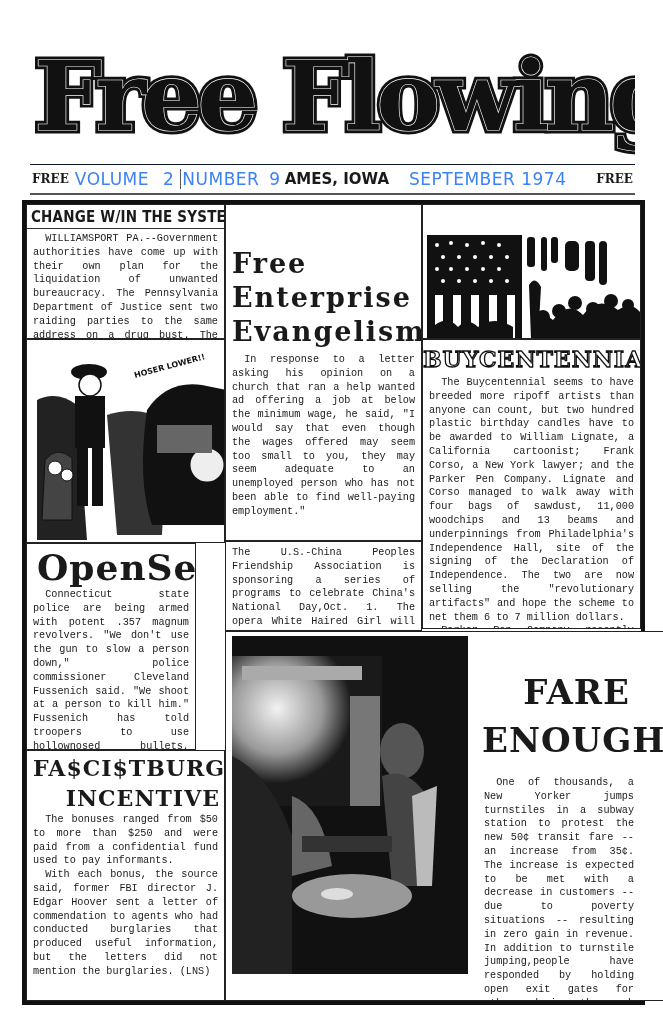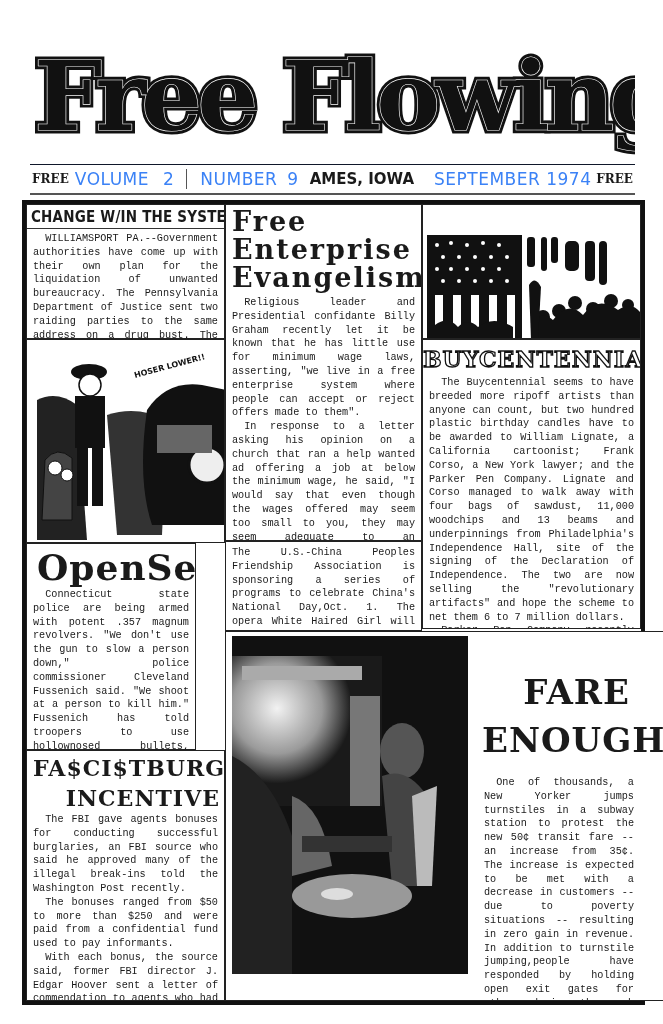"NUMBER" span.dl-thin { margin-left: 12px -> 6px; padding-left: 13px -> 1px }
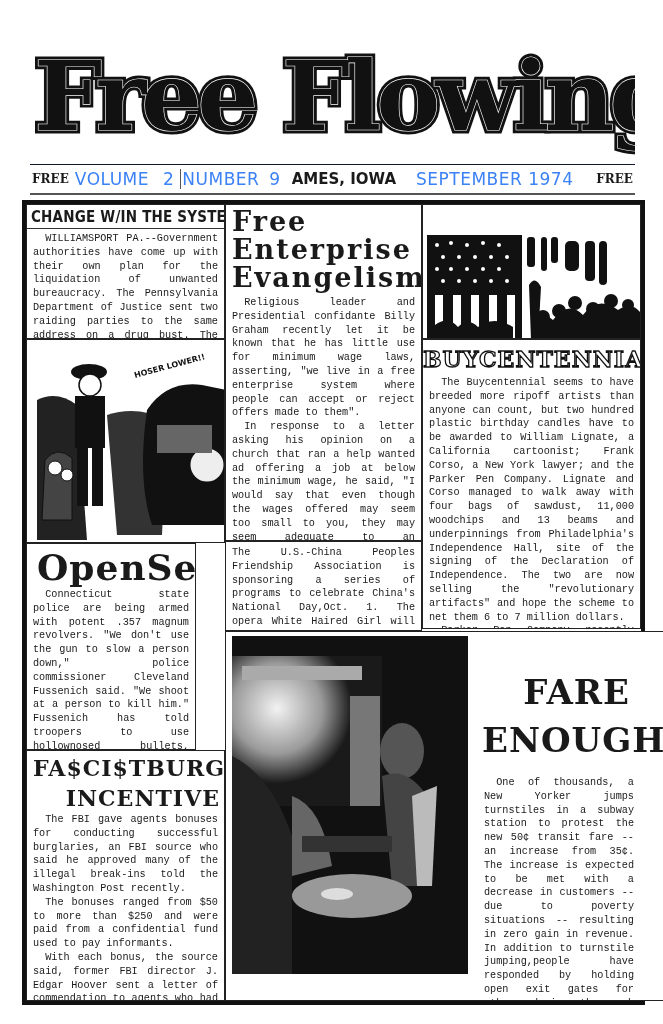"AMES, IOWA" span.dl-bold { margin-left: 11px -> 4px }
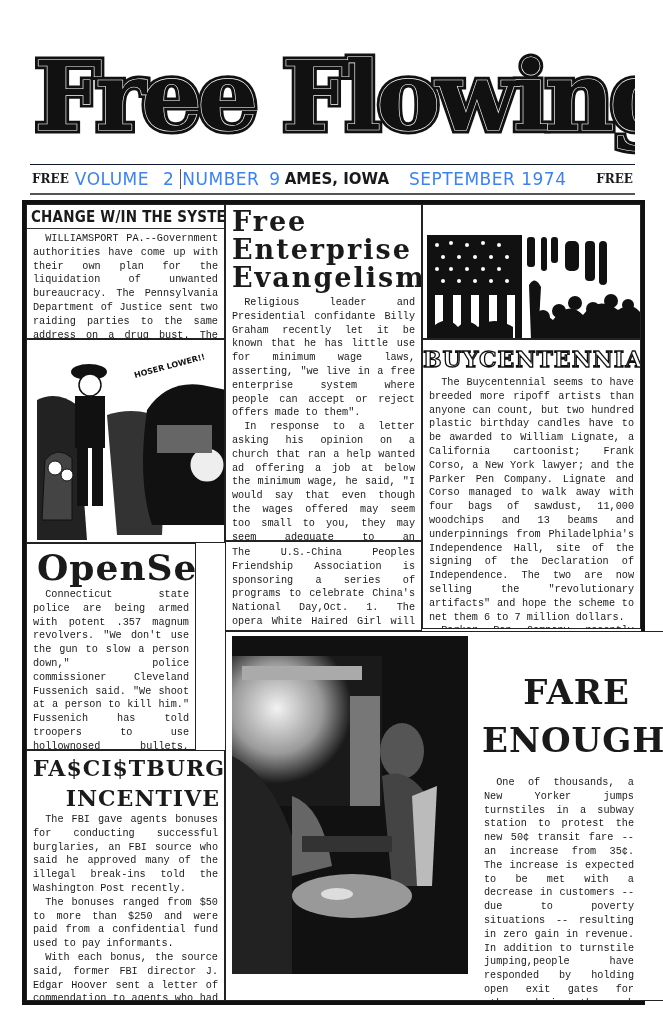"Free Enterprise" .hd-fee { line-height: 28px -> 34px; margin-top: none -> 39px }
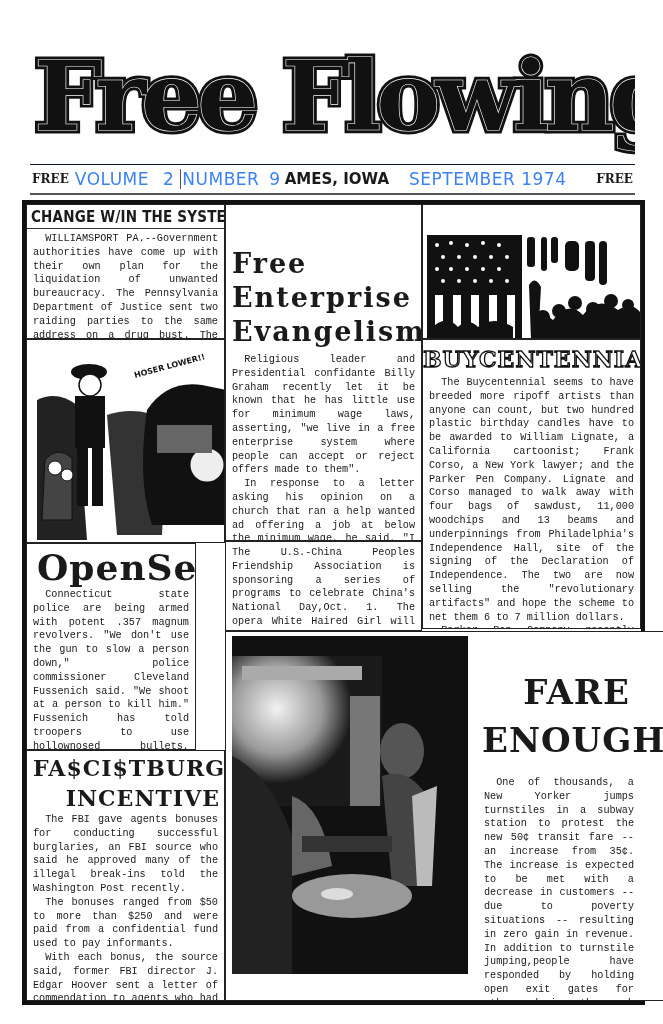"Religious leader and Presidential" p { html: <p>Religious leader and Presidential confidante Billy Graham recently let it be known that he has little use for minimum wage laws, asserting, "we live in a free enterprise system where people can accept or reject offers made to them".</p> -> none }
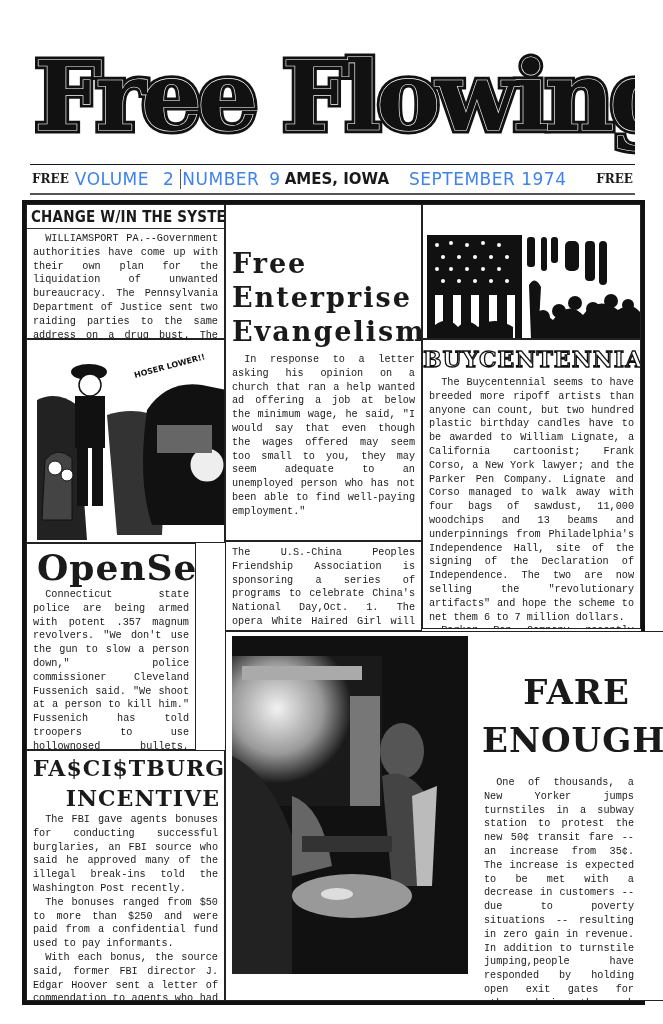"The FBI gave agents bonuses" p { html: <p>The FBI gave agents bonuses for conducting successful burglaries, an FBI source who said he approved many of the illegal break-ins told the Washington Post recently.</p> -> none }
